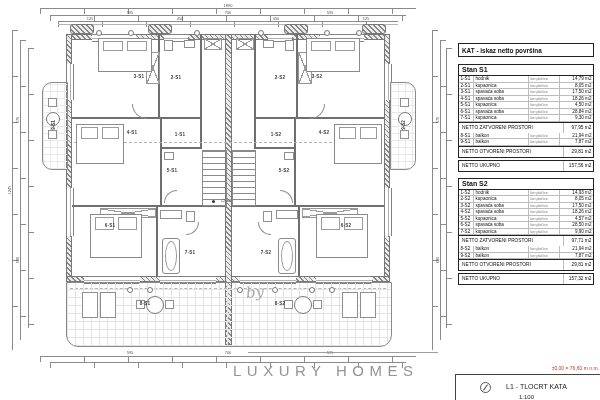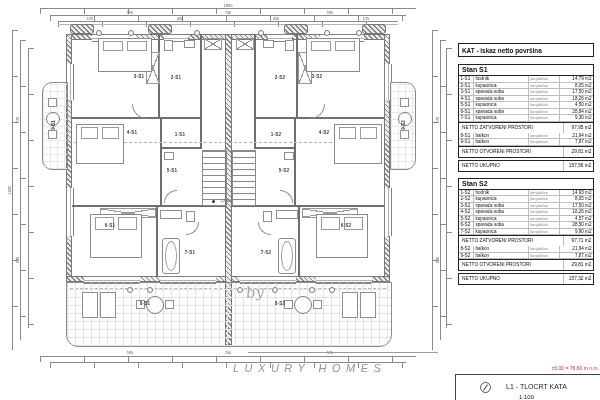"LUXURY HOMES" #wm-tag { font-size: 11px -> 15px; font-style: italic -> none }
